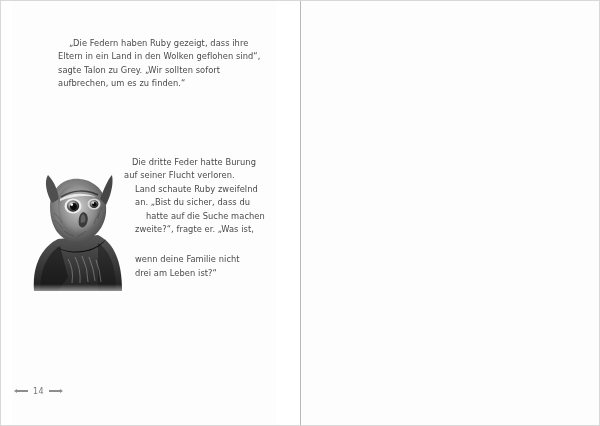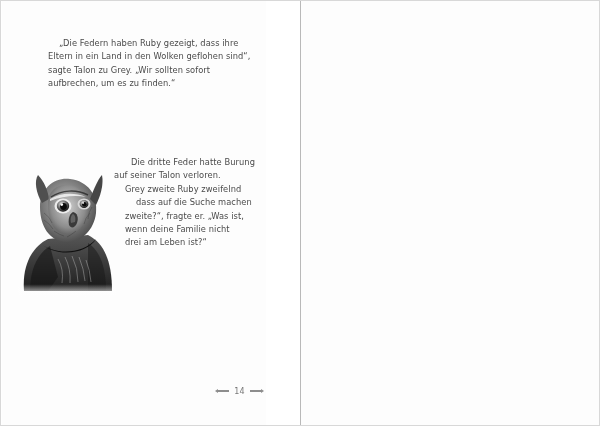"„Die Federn haben Ruby gezeigt," .page-left { left: 1px -> 11px }
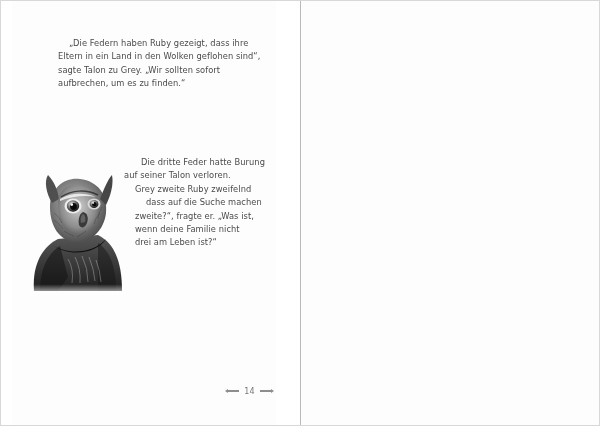"Die dritte Feder hatte Burung" #left-wrap-text .l-a { text-align: center -> none }
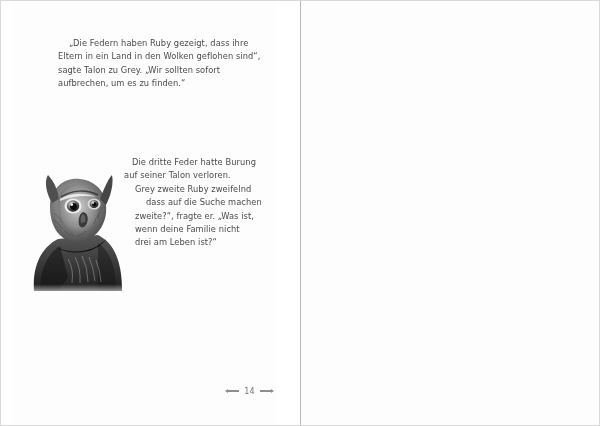"auf seiner Talon verloren." p.l-b { text: Talon -> Flucht }
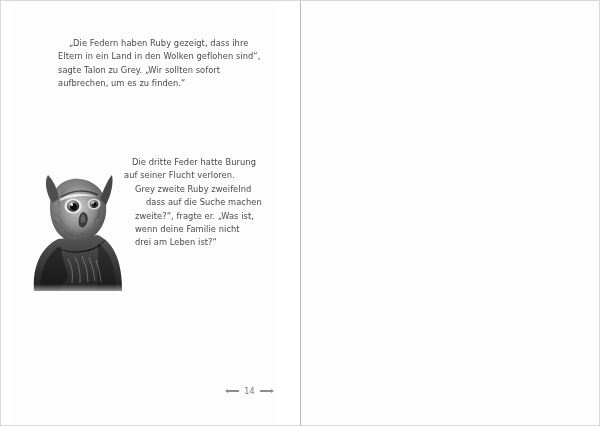"Grey zweite Ruby zweifelnd" p.l-c { text: Grey zweite -> Land schaute }
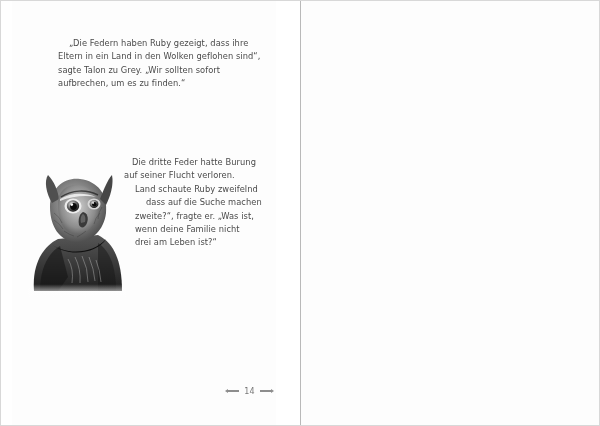"an. „Bist du sicher, dass" p.l-d { html: none -> <p>an. „Bist du sicher, dass du</p> }
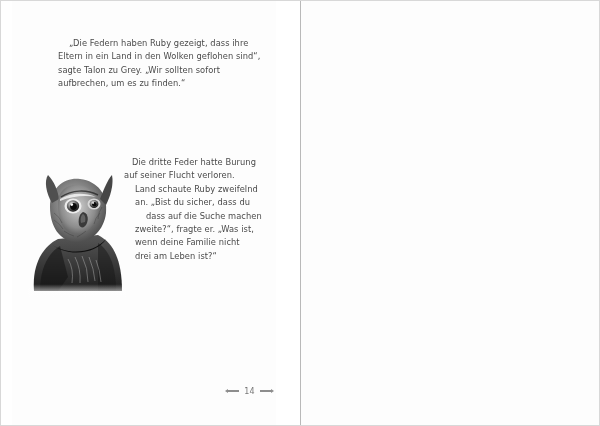"dass auf die Suche machen" p.l-e { text: dass -> hatte }
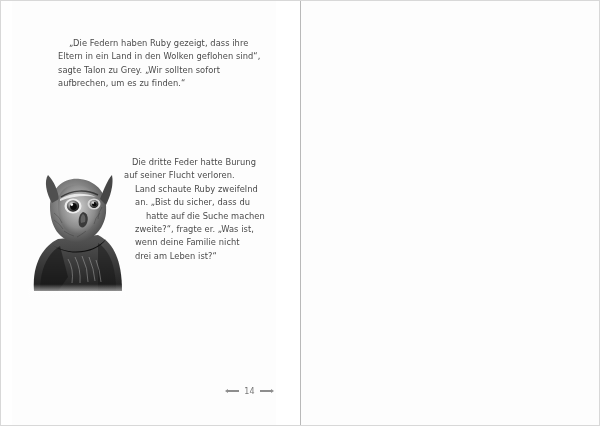"wenn deine Familie nicht" #left-wrap-text .l-g { margin-top: none -> 17px }
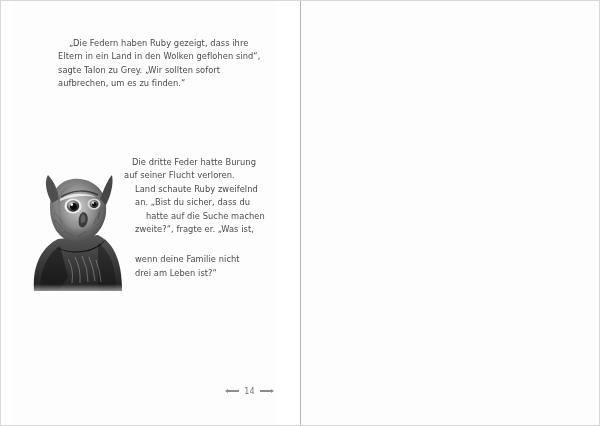"14" .folio { text-align: right -> left }
